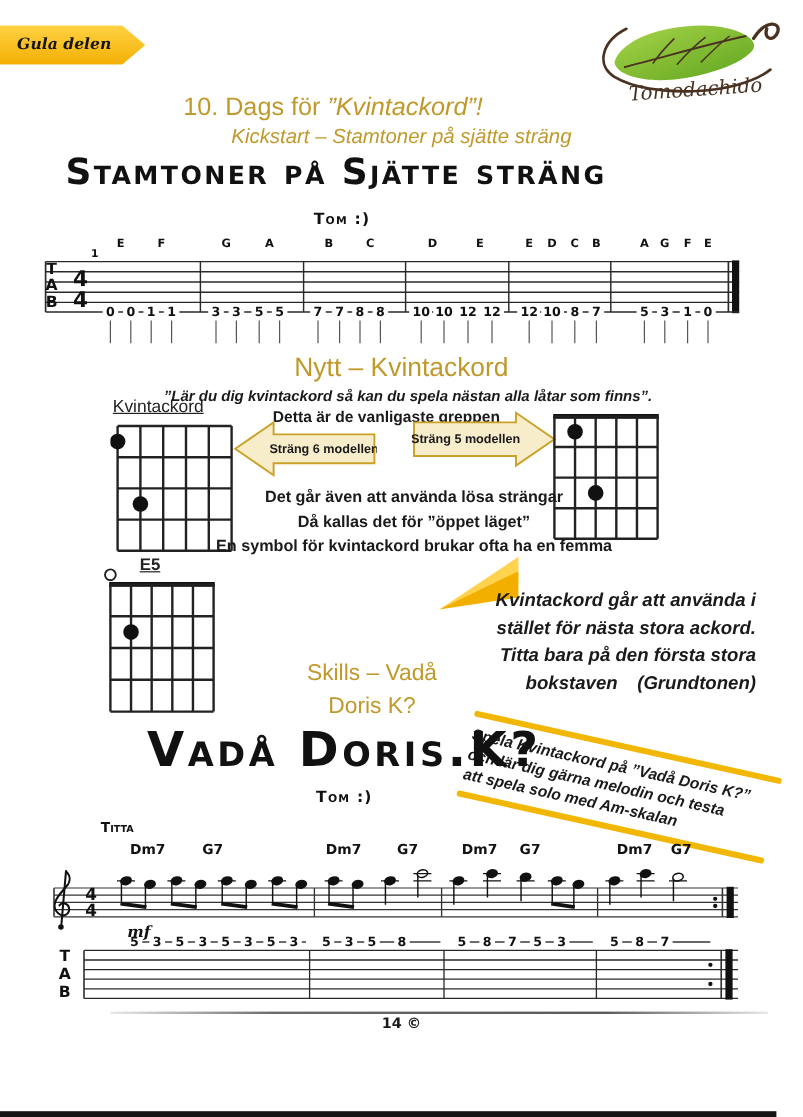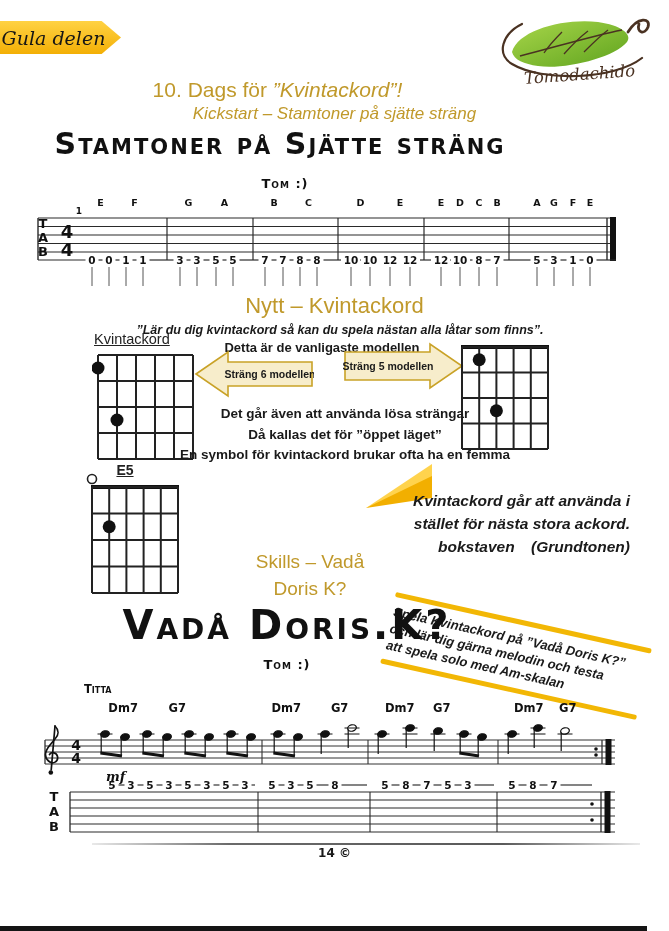"Gula delen" .banner { font-size: 19px -> 13px; font-weight: normal -> bold }
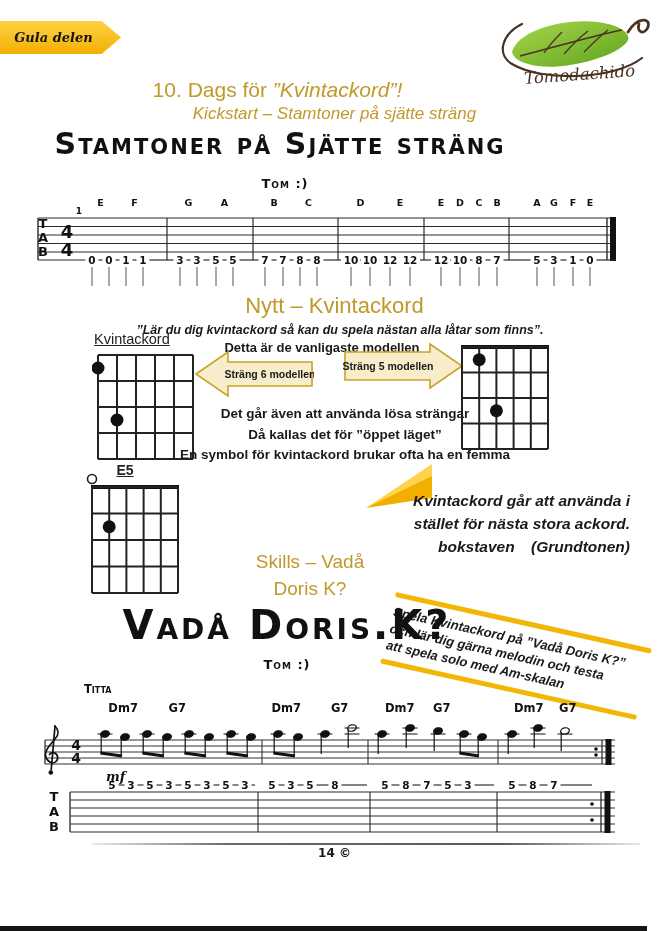"Detta är de vanligaste modellen" div.abs { text: modellen -> greppen }
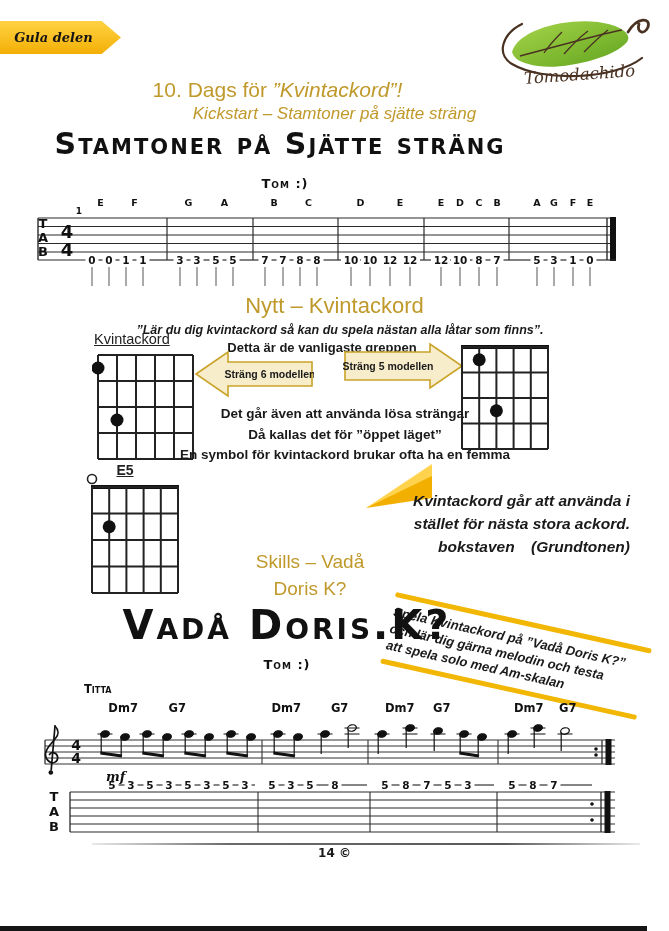"Titta bara på den första" div { html: none -> <div>Titta bara på den första stora</div> }
